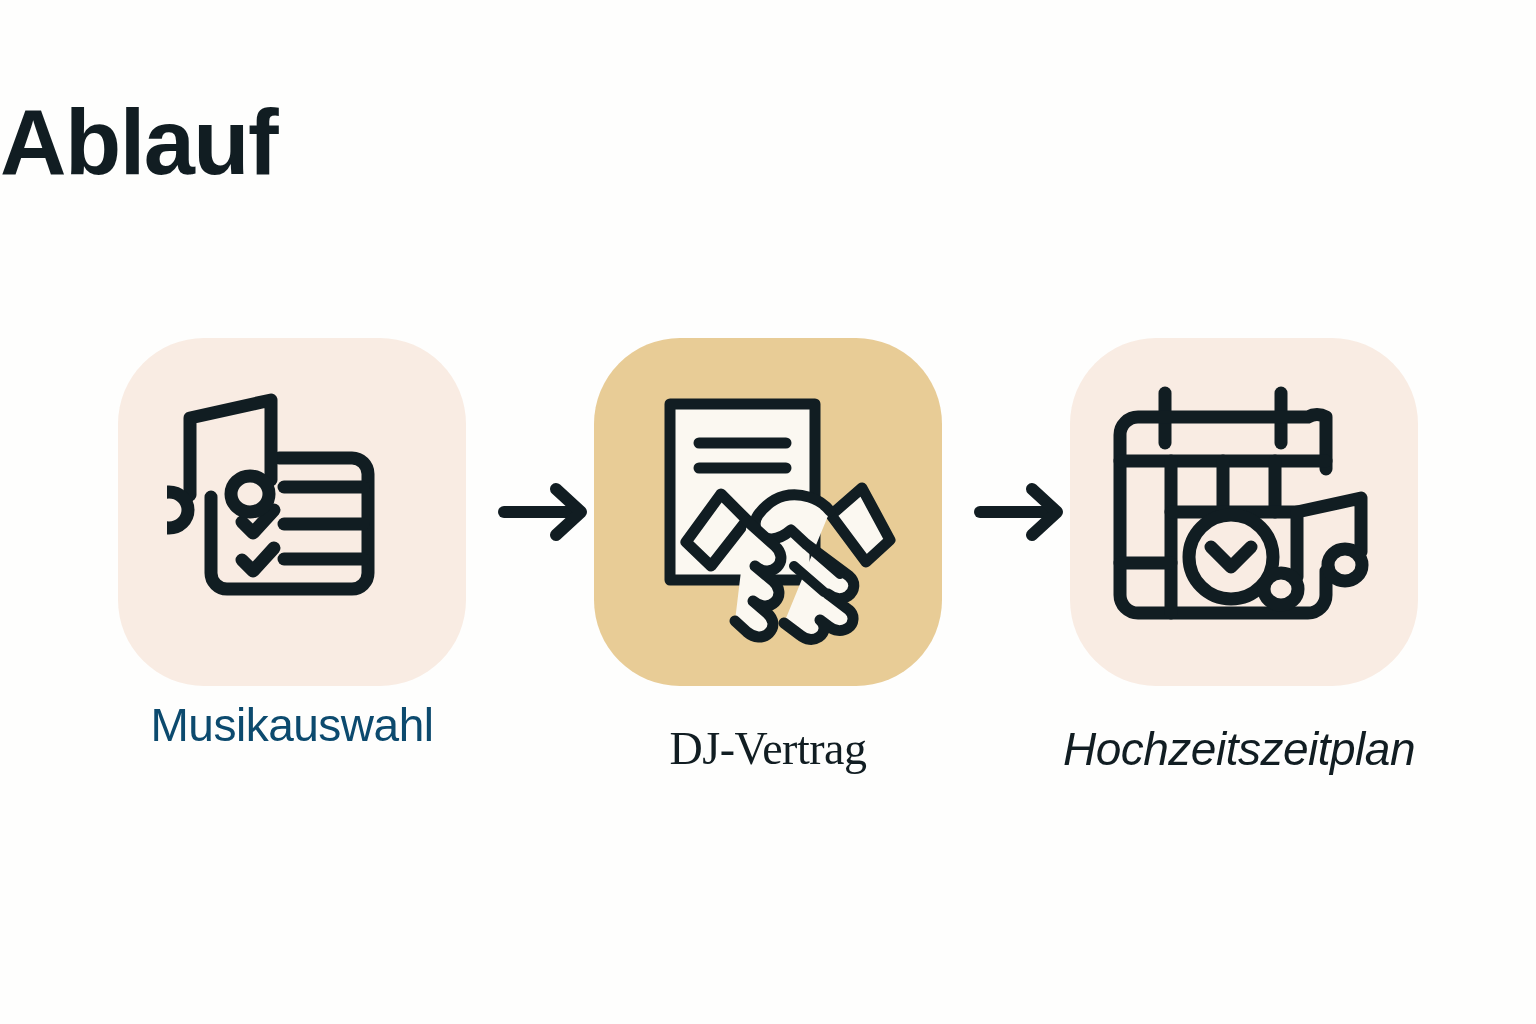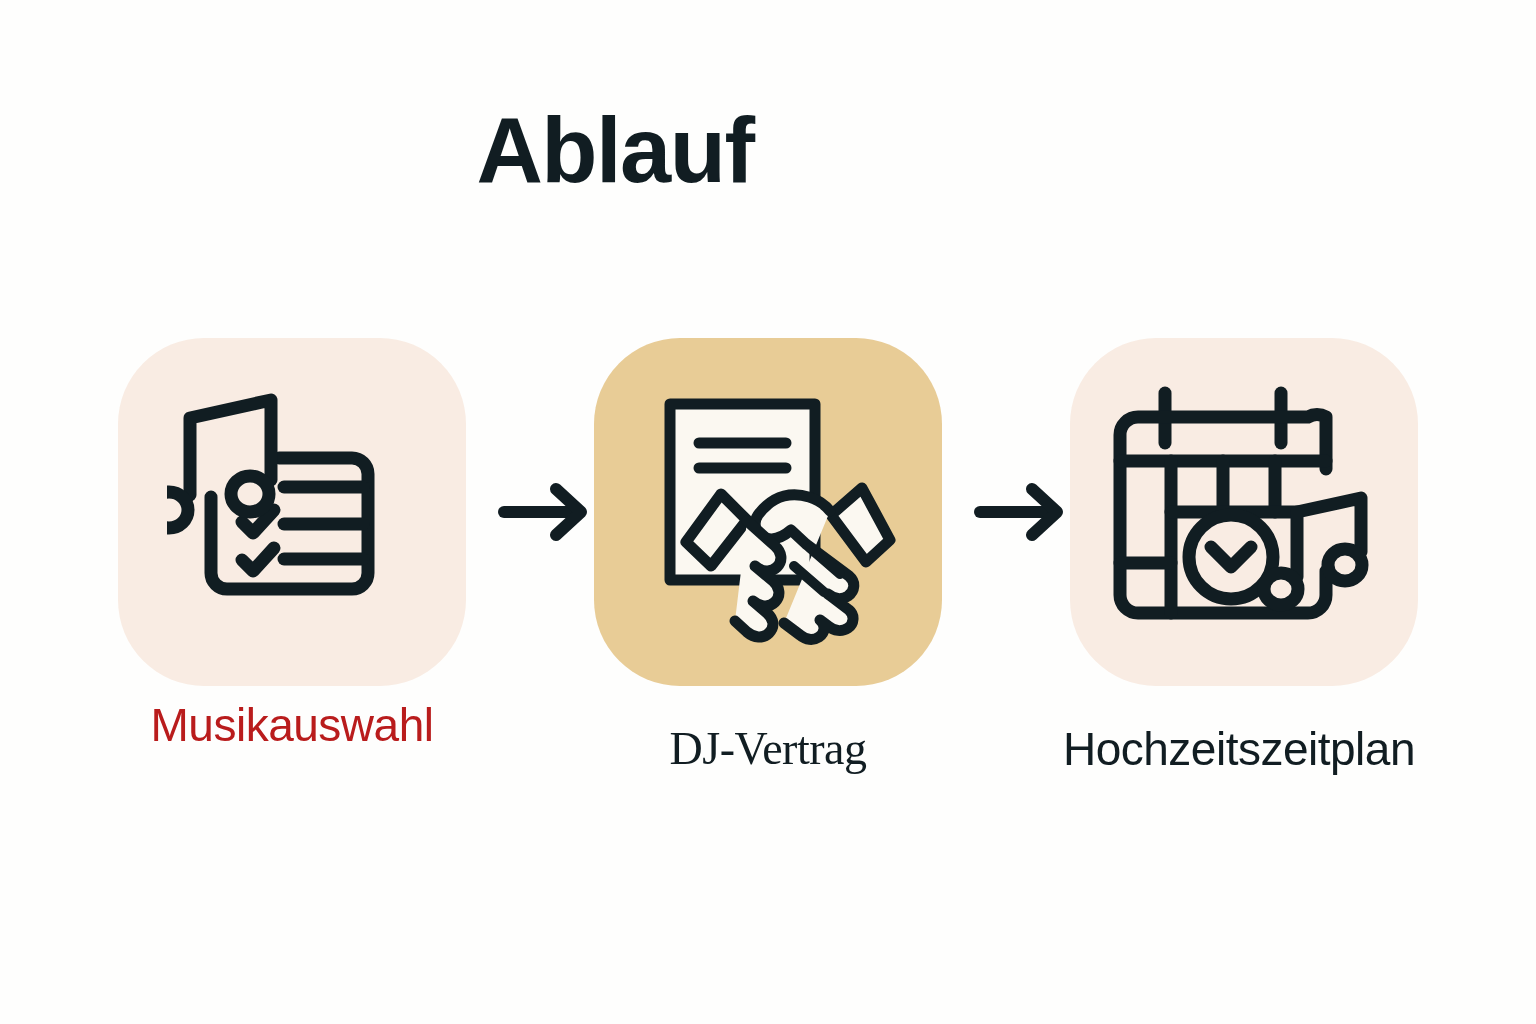"Ablauf" .title { text-align: center -> none; top: 104px -> 96px }
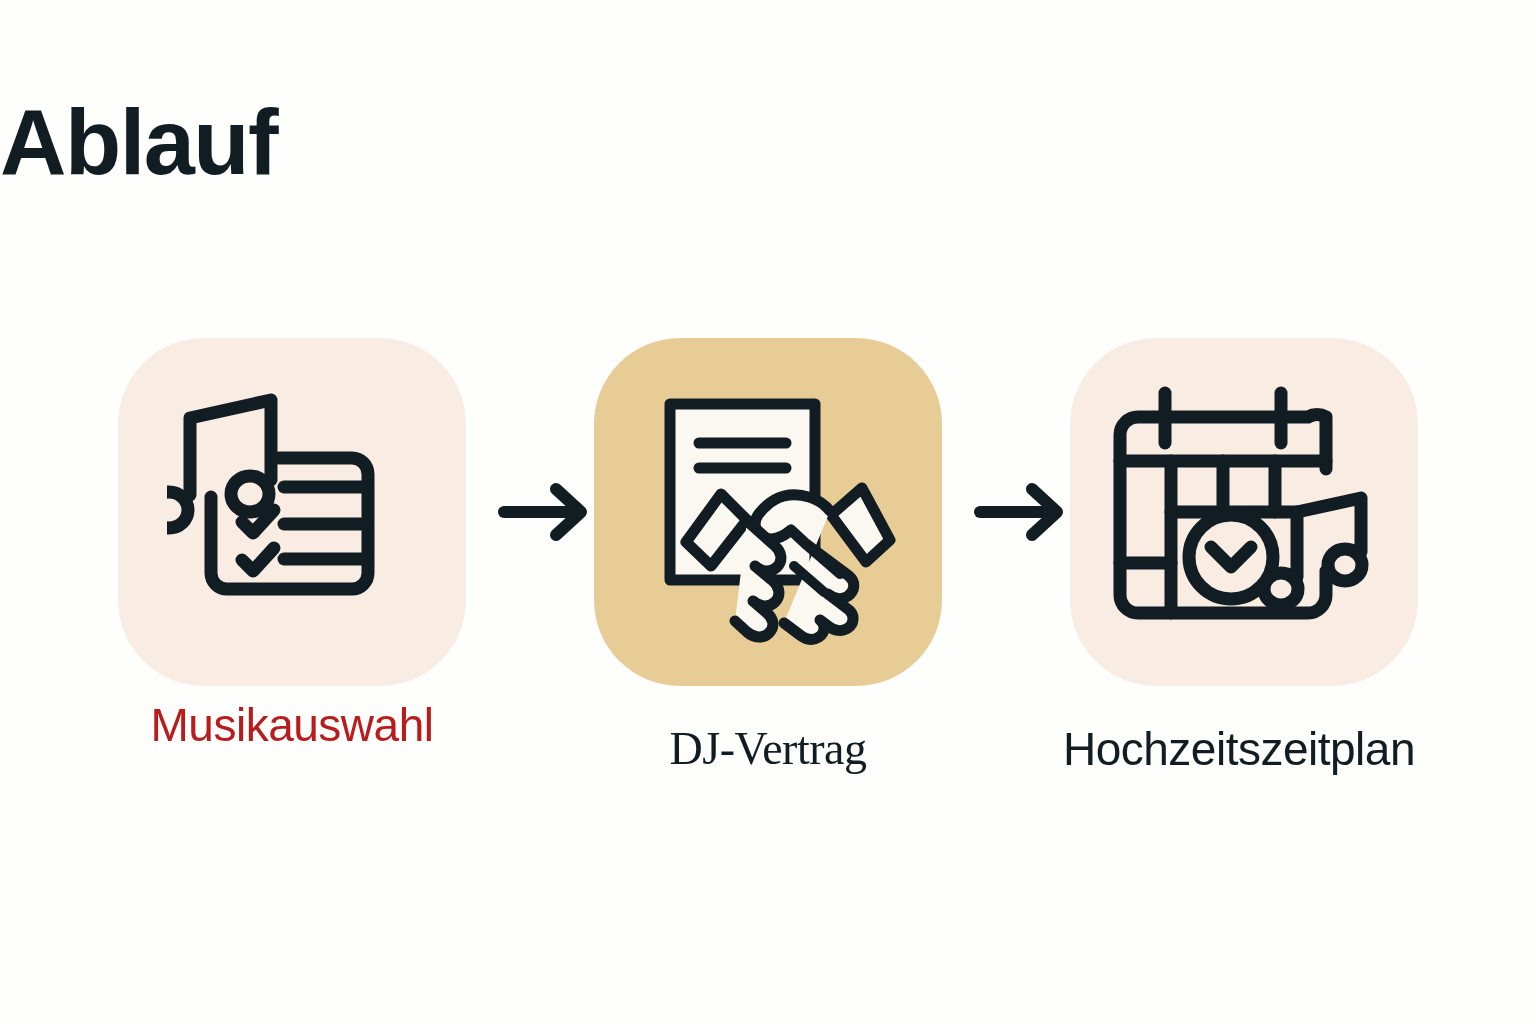"Musikauswahl" div.step-label { color: #b91c1c -> #0c4a6e }
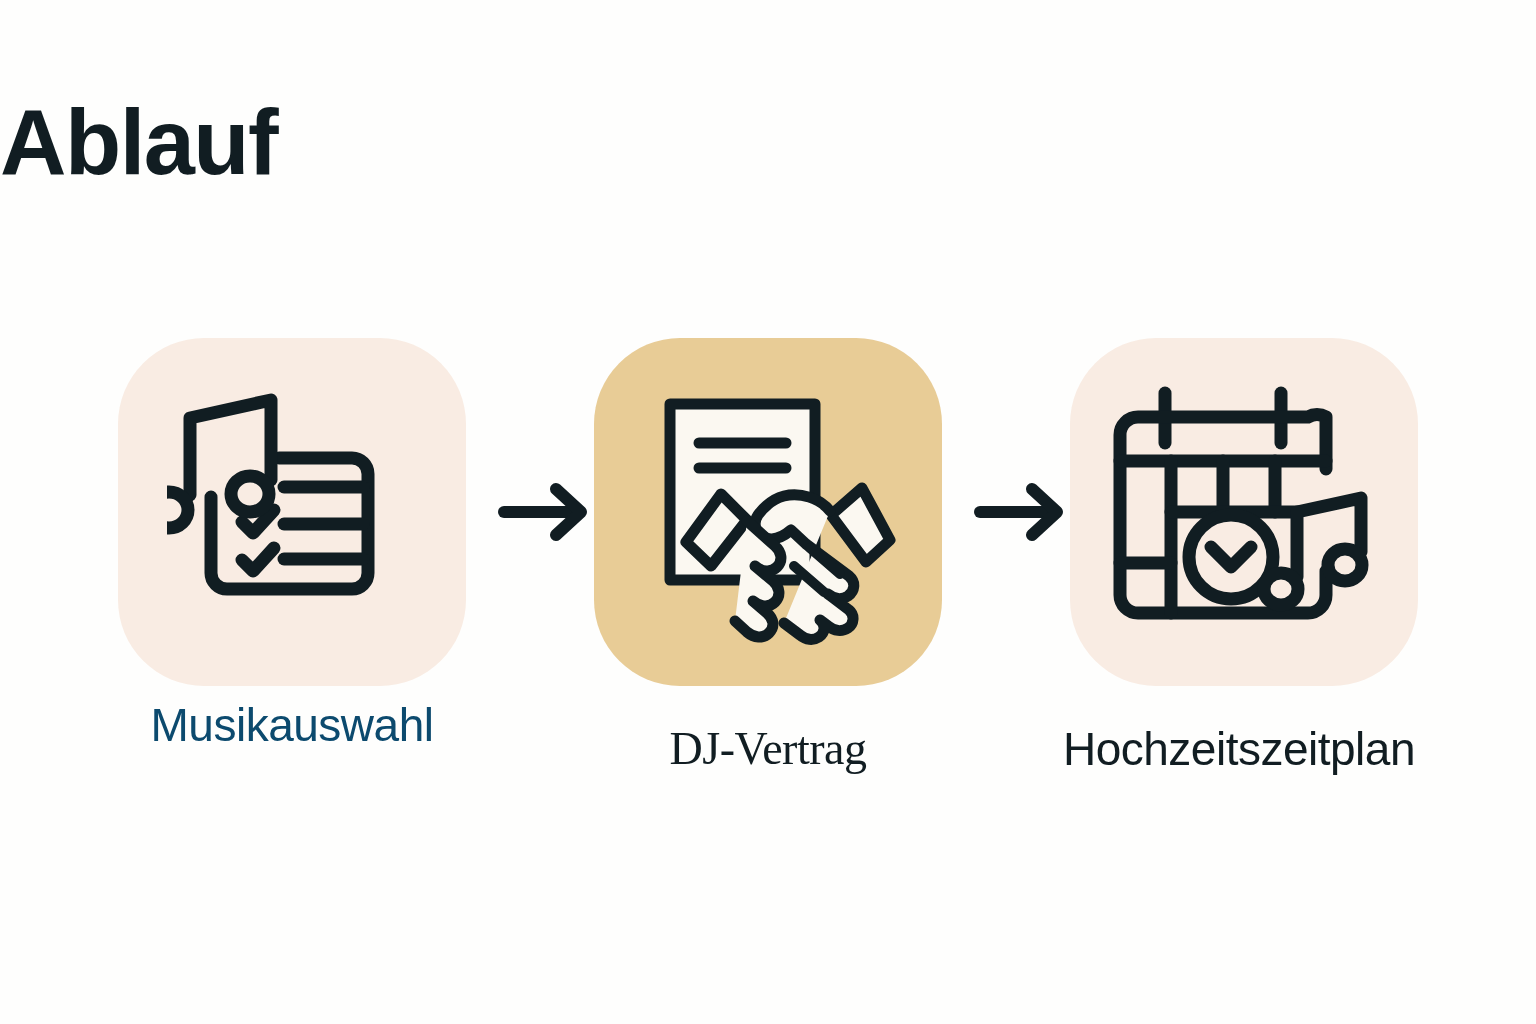"Hochzeitszeitplan" .step-3 .step-label { font-style: none -> italic }
